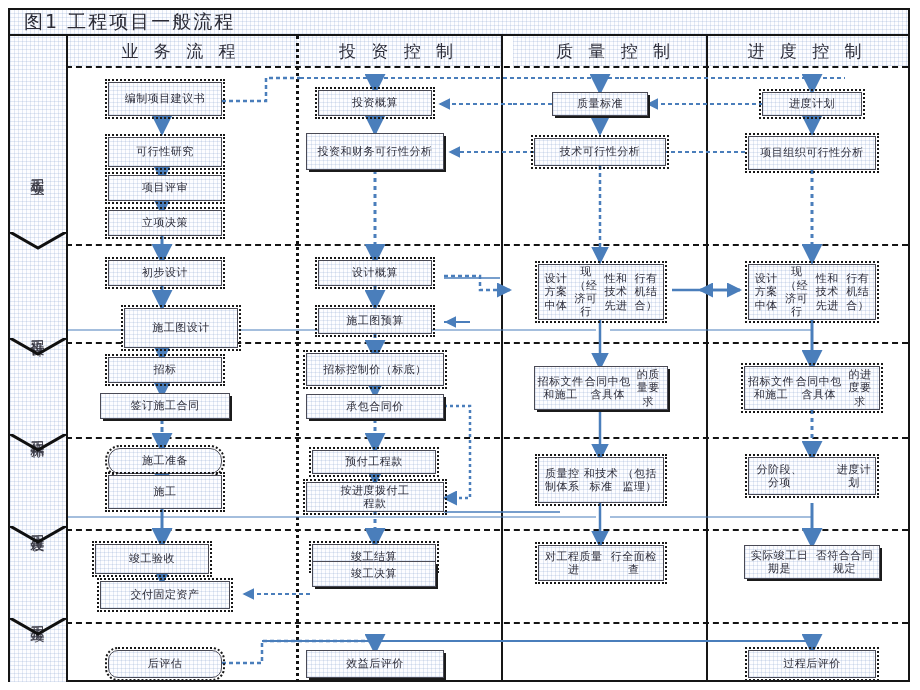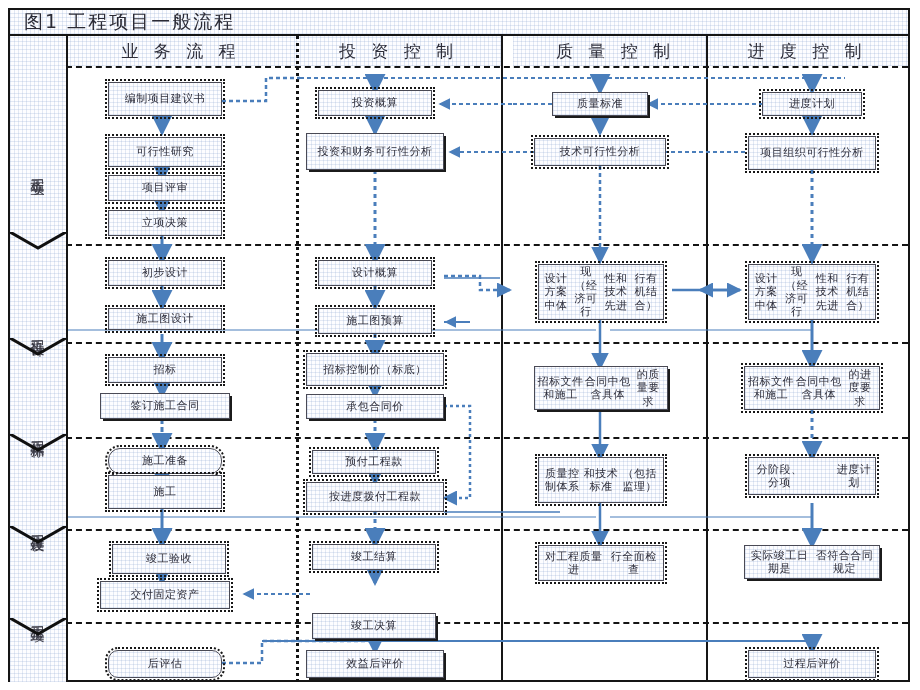"施工图设计" div.box { height: 22px -> 40px; left: 108px -> 124px }
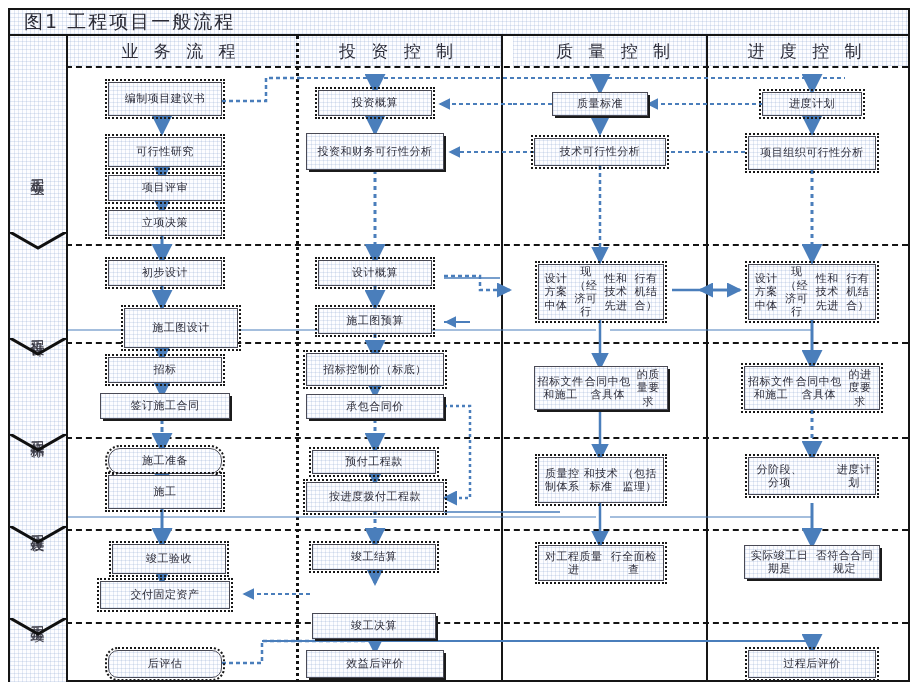"按进度拨付工" div.box { flex-direction: none -> column }
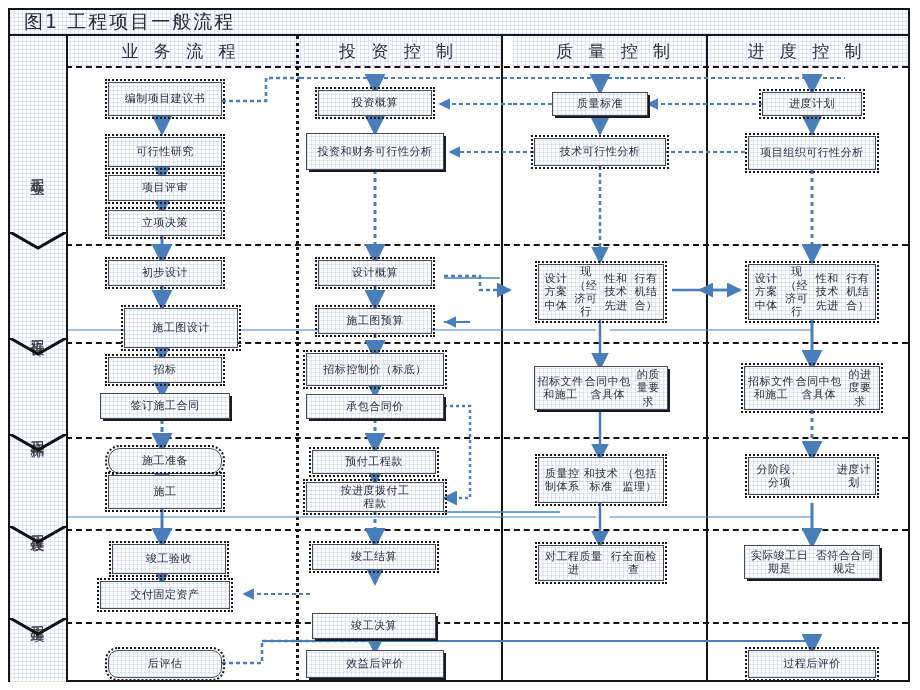"竣工验收" div.box { left: 112px -> 95px }
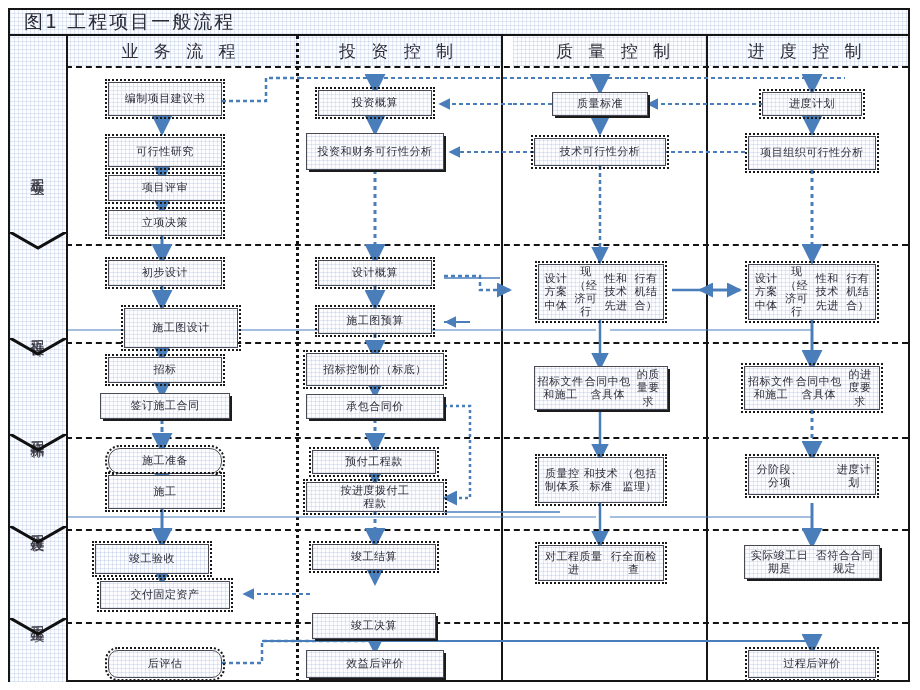"竣工决算" div.box { top: 613px -> 561px }
